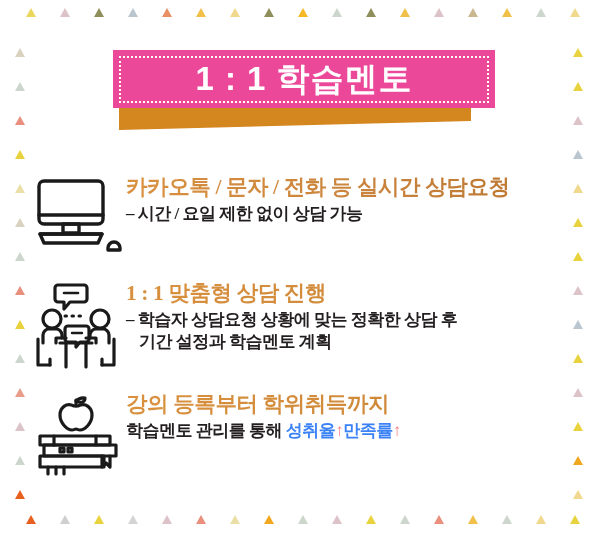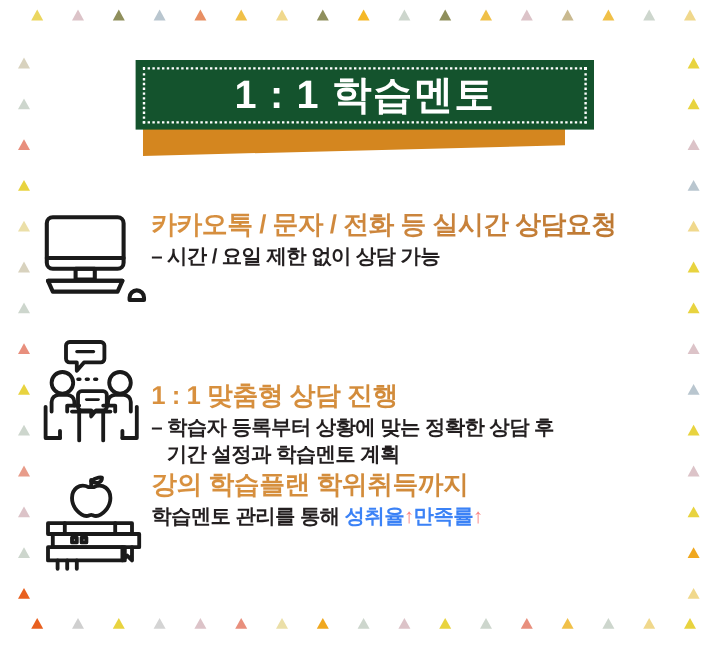"1 : 1 학습멘토" #banner { background: #14532d -> #ec4899 }
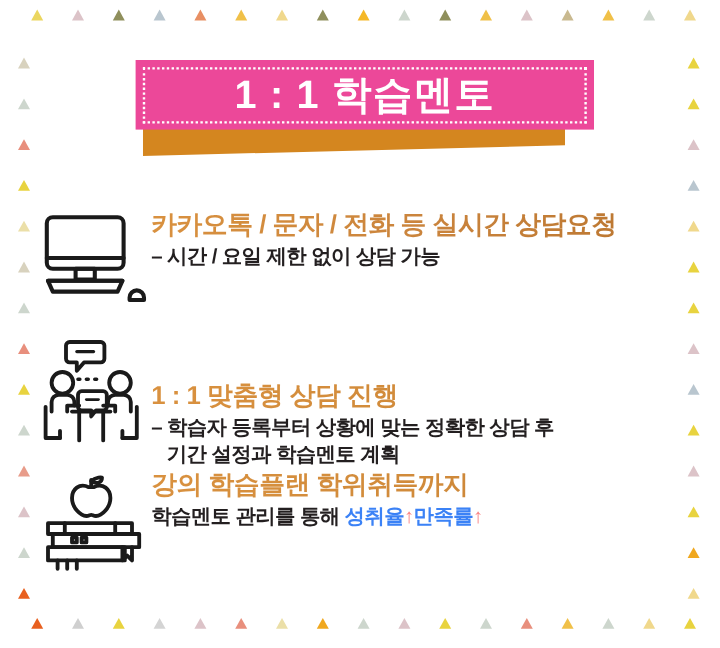"카카오톡 / 문자 / 전화" .sec-text { font-family: none -> Liberation Serif, serif }
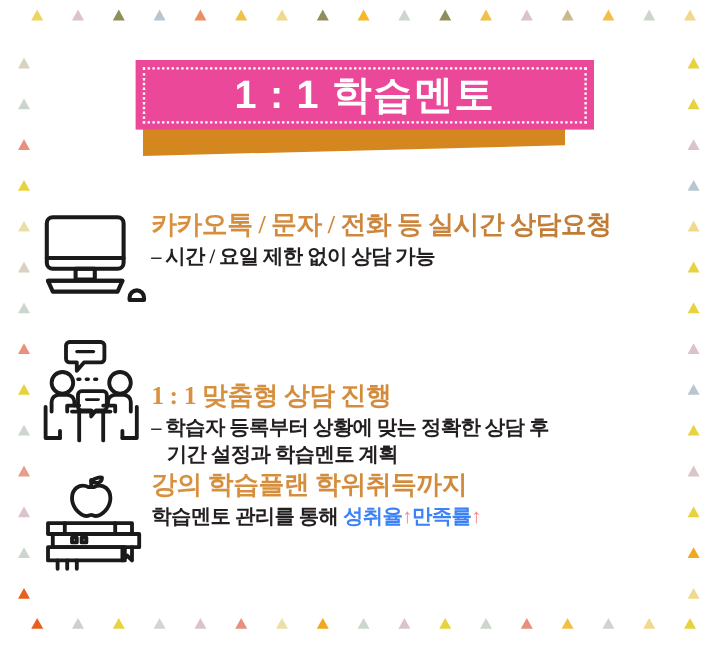"1 : 1 맞춤형 상담" #head-2 { margin-top: 37px -> none }
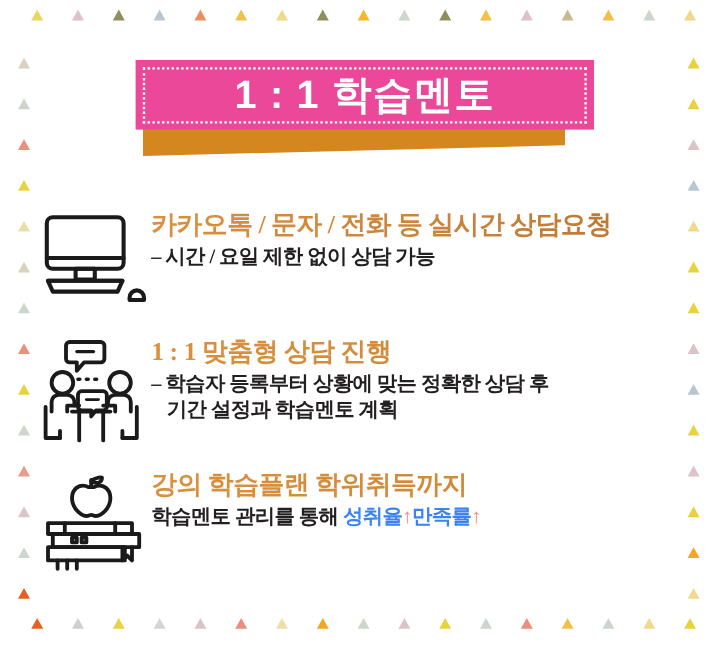"– 학습자 등록부터 상황에 맞는" span { text: 등록부터 -> 상담요청 }
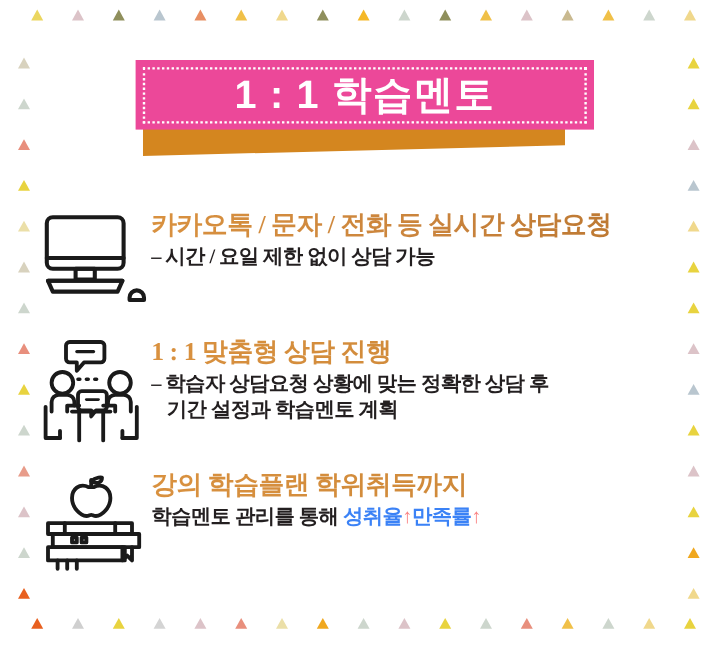"강의 학습플랜 학위취득까지" div.sec-head { text: 학습플랜 -> 등록부터 }
